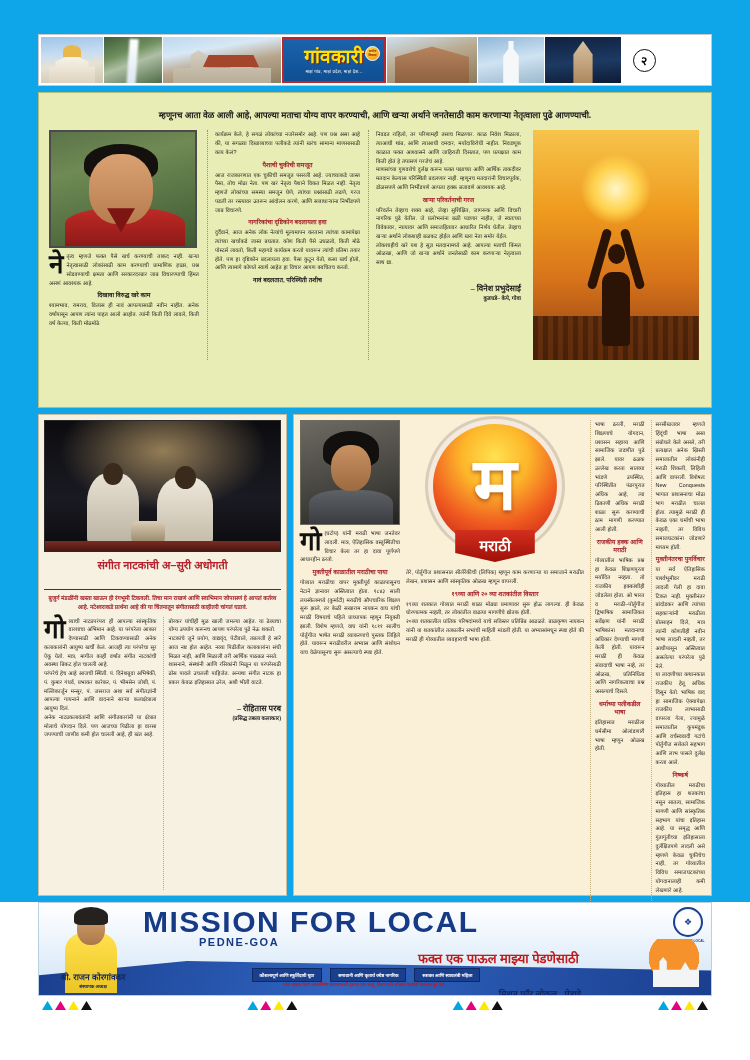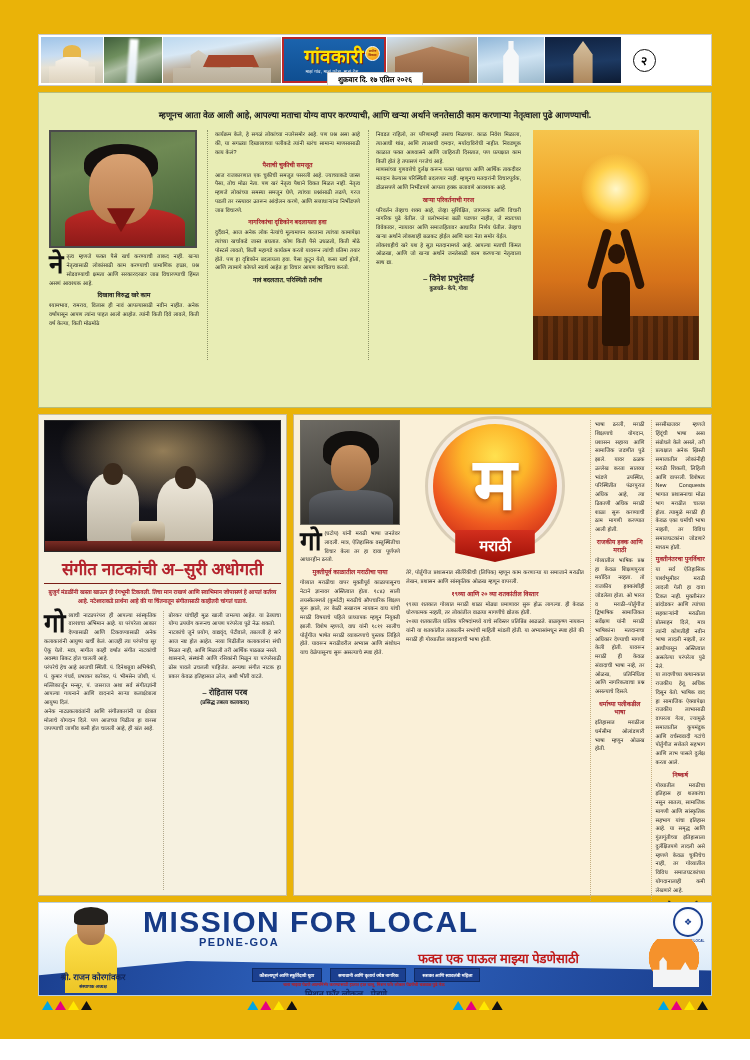"गांवकारी" #page { background: #eab308 -> #0ea5e9; height: 1039px -> 902px }
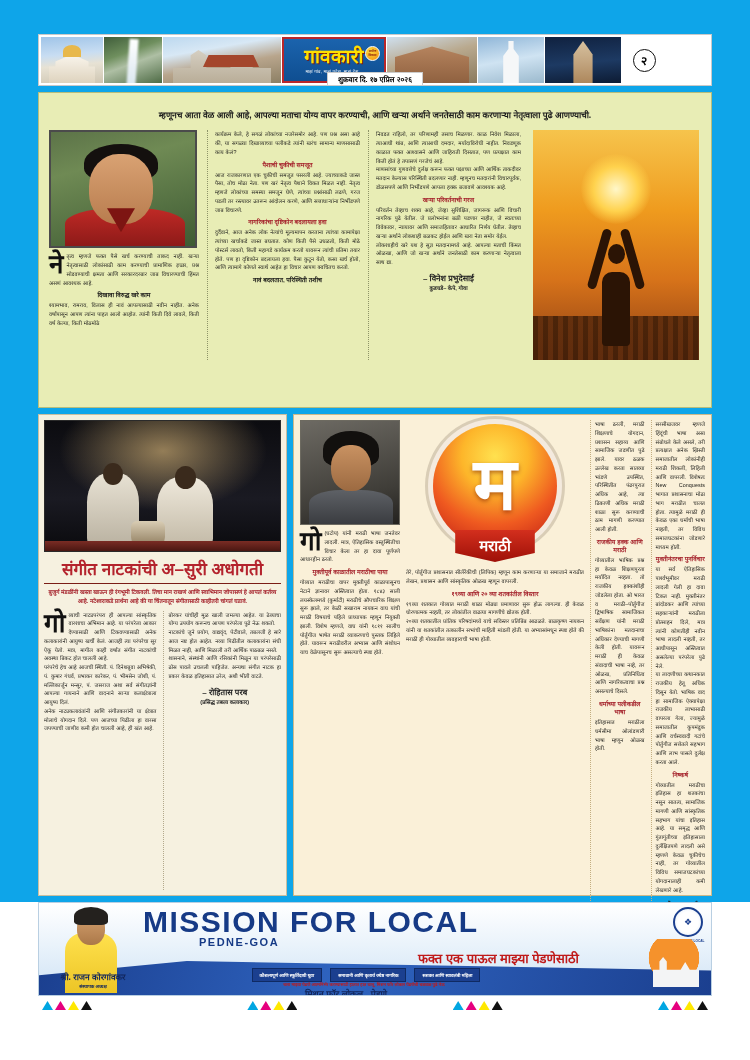"शुक्रवार दि. १७ एप्रिल २०२६" div { html: <div> <div>शुक्रवार दि. १७ एप्रिल २०२६</div> </div> -> none }
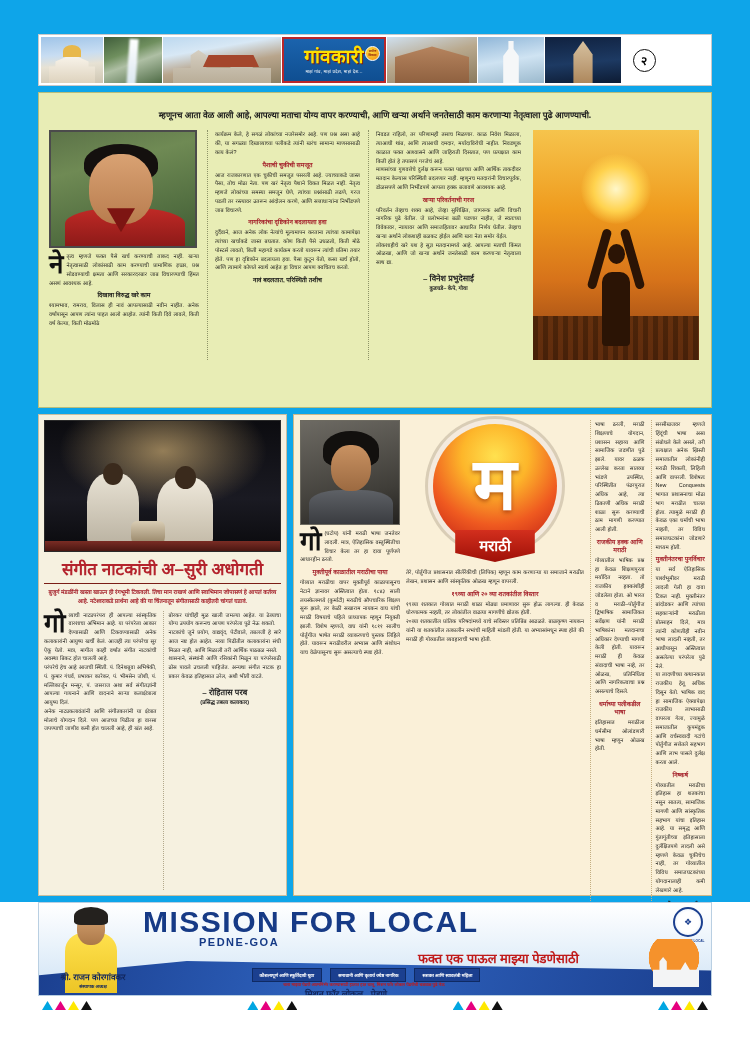"– विनेश प्रभुदेसाई" .byline { font-family: none -> Liberation Serif, serif; margin-top: 5px -> 15px; text-align: center -> right }
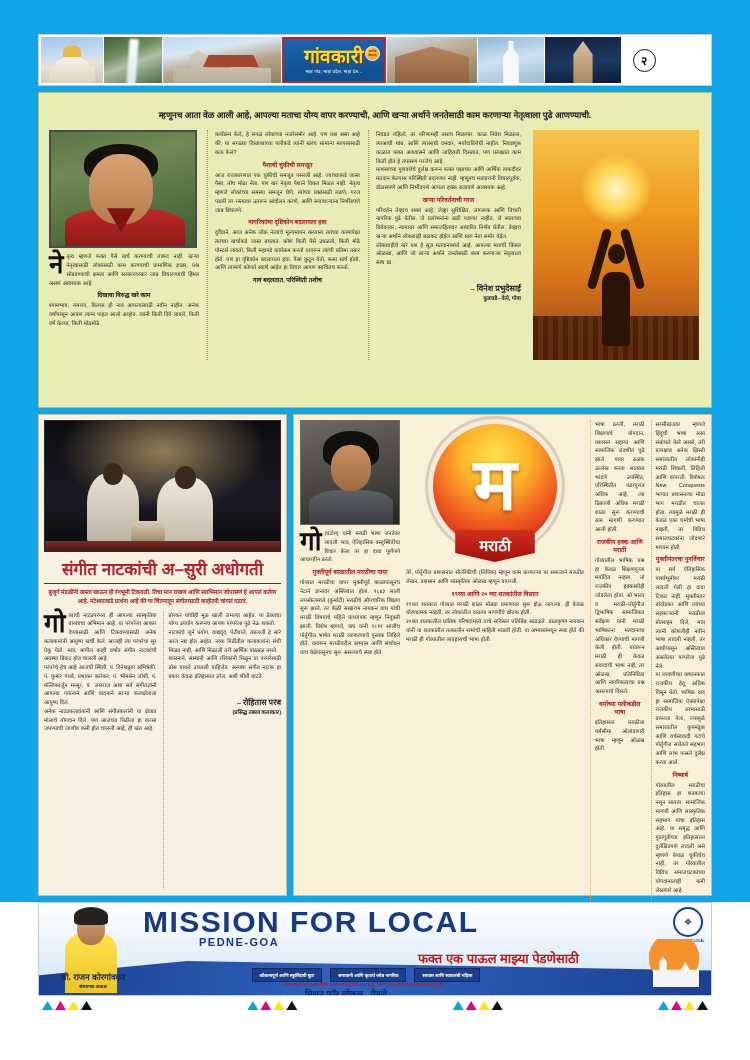"संगीत नाटकांची अ–सुरी अधोगती" .art2-title { font-size: 17px -> 11px; padding-bottom: 3px -> 17px }
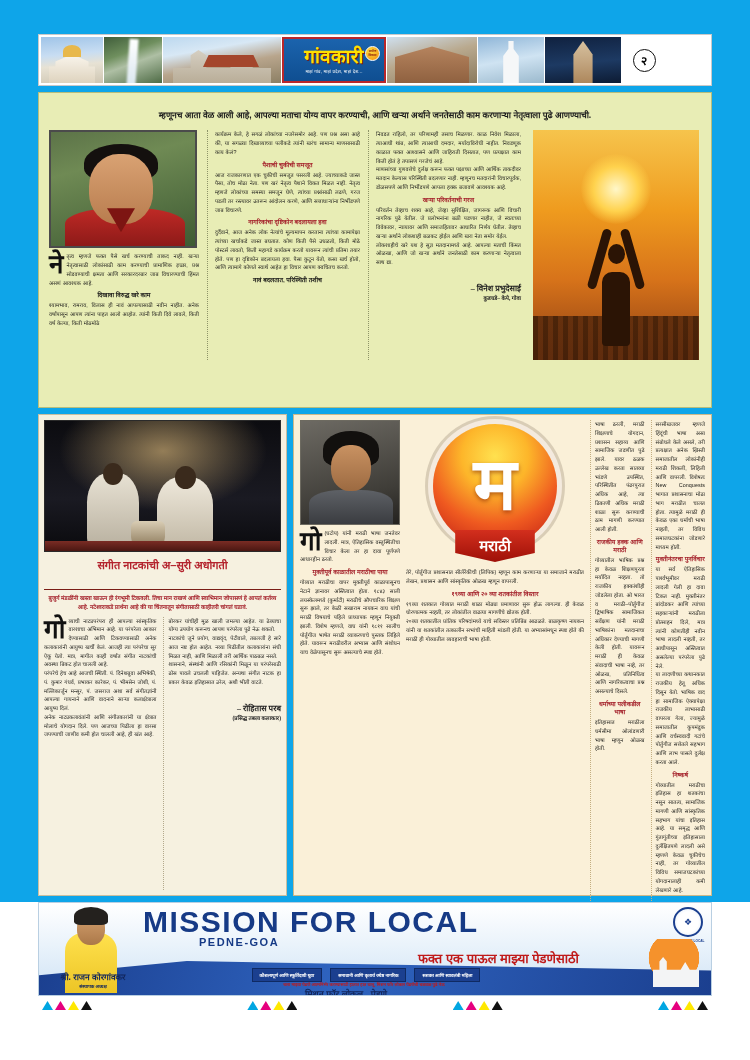"मिशन फॉर लोकल , पेडणे" .ad-footer { left: 92px -> 112px; text-align: center -> right }
